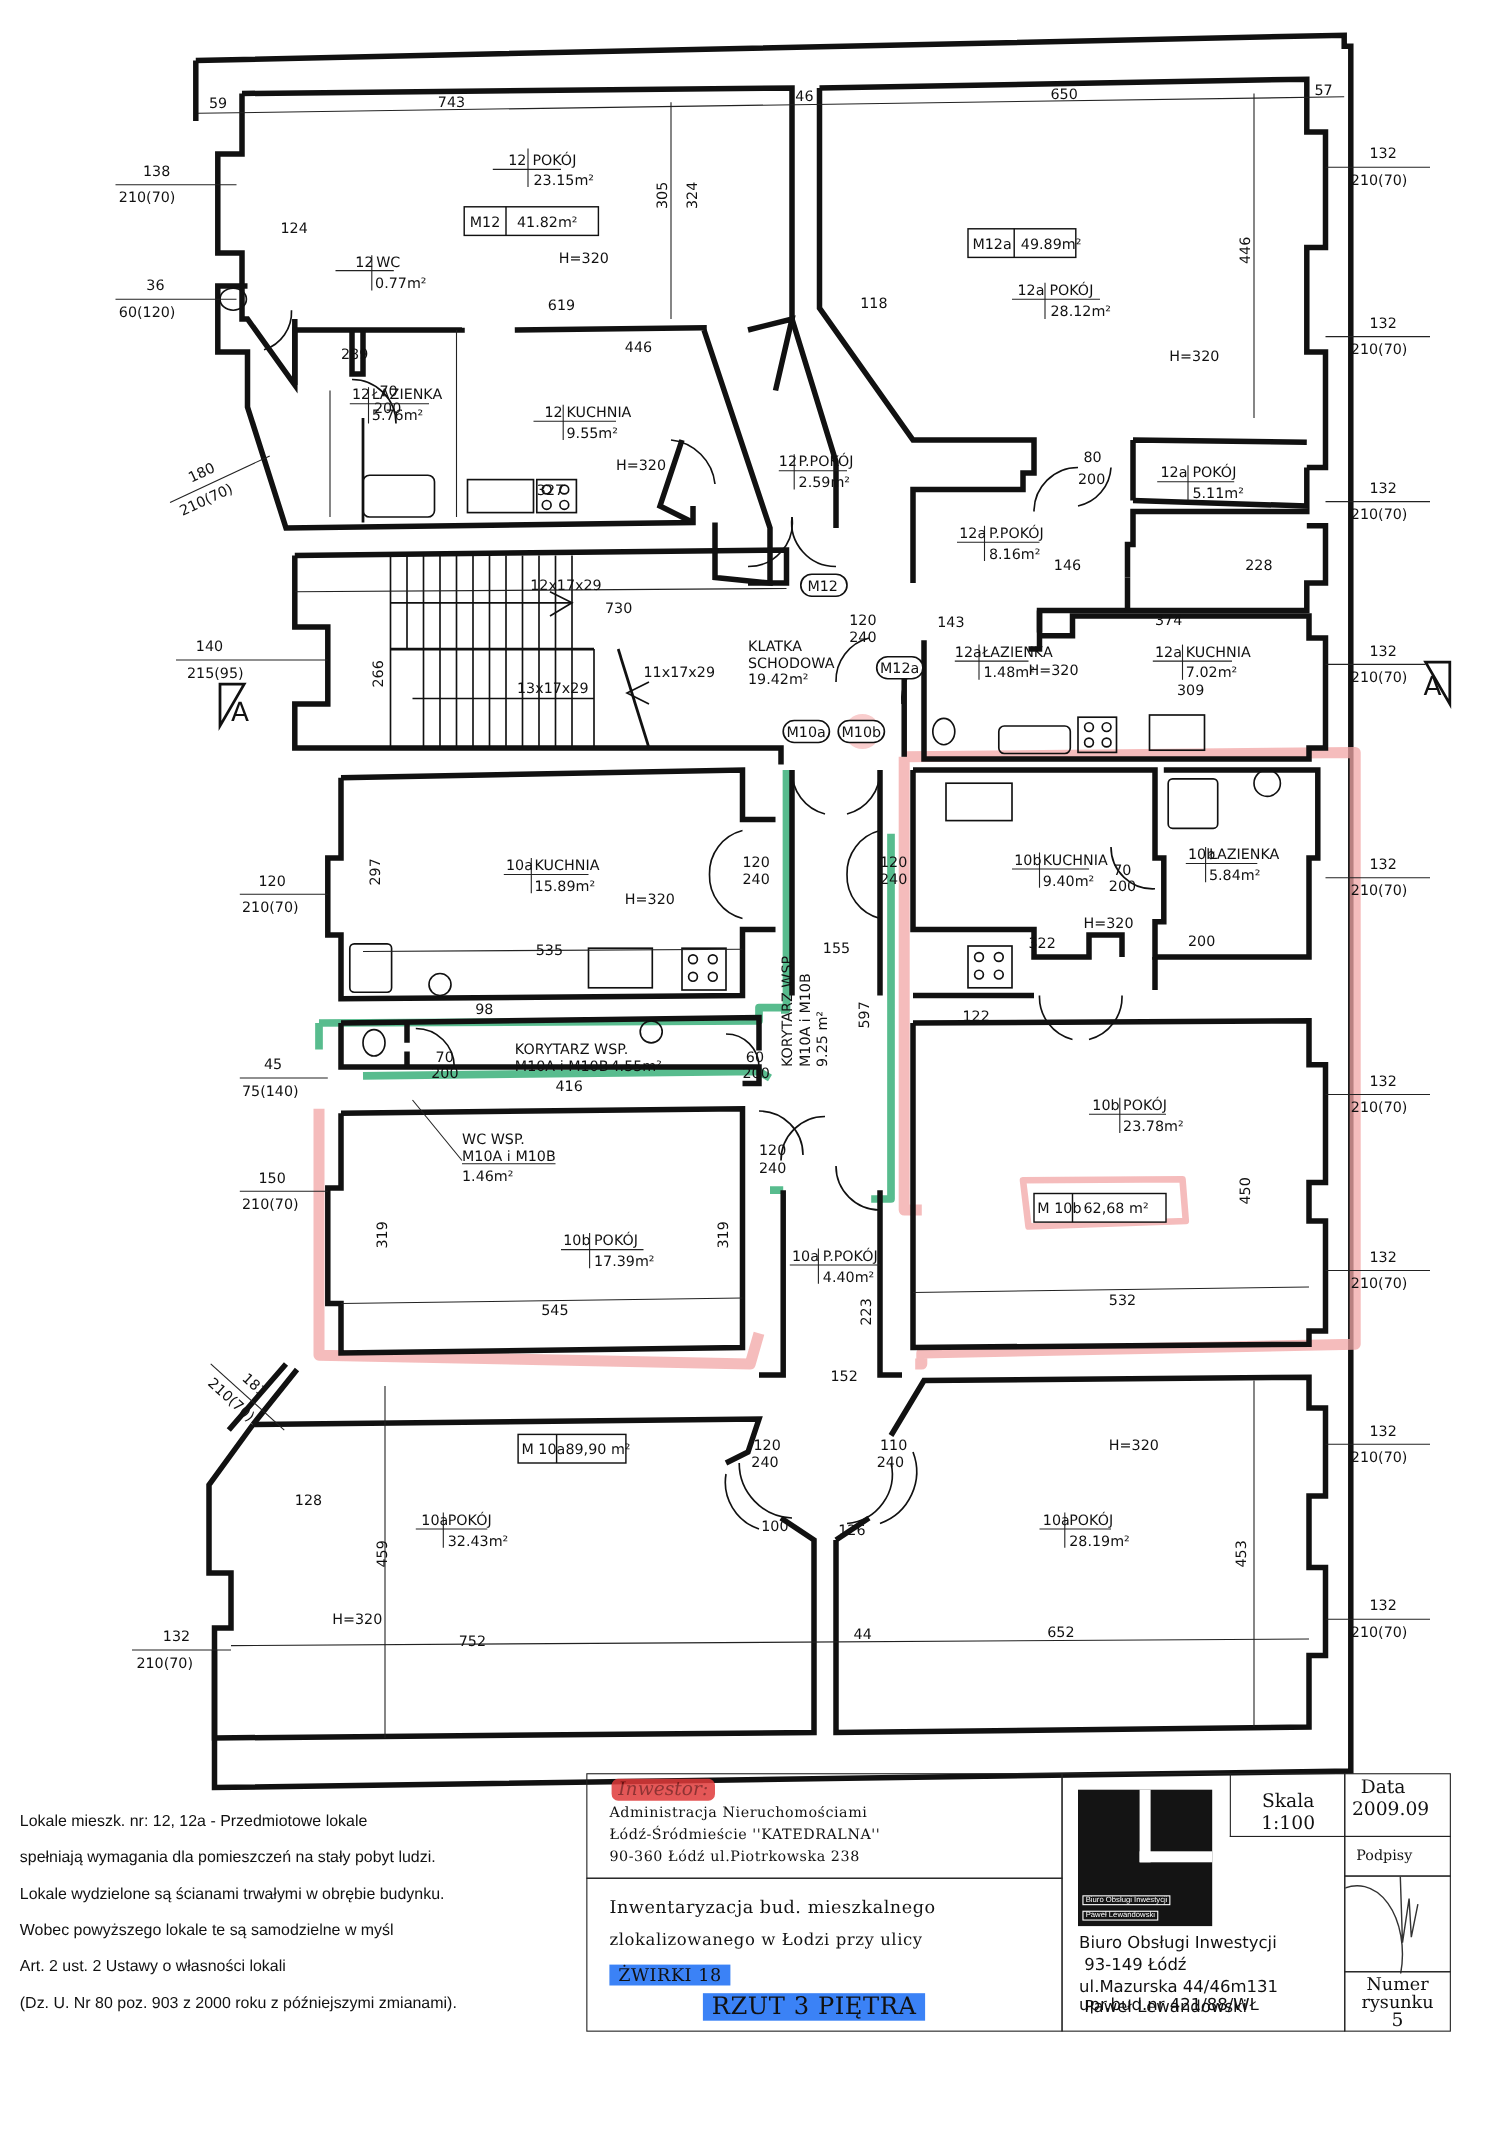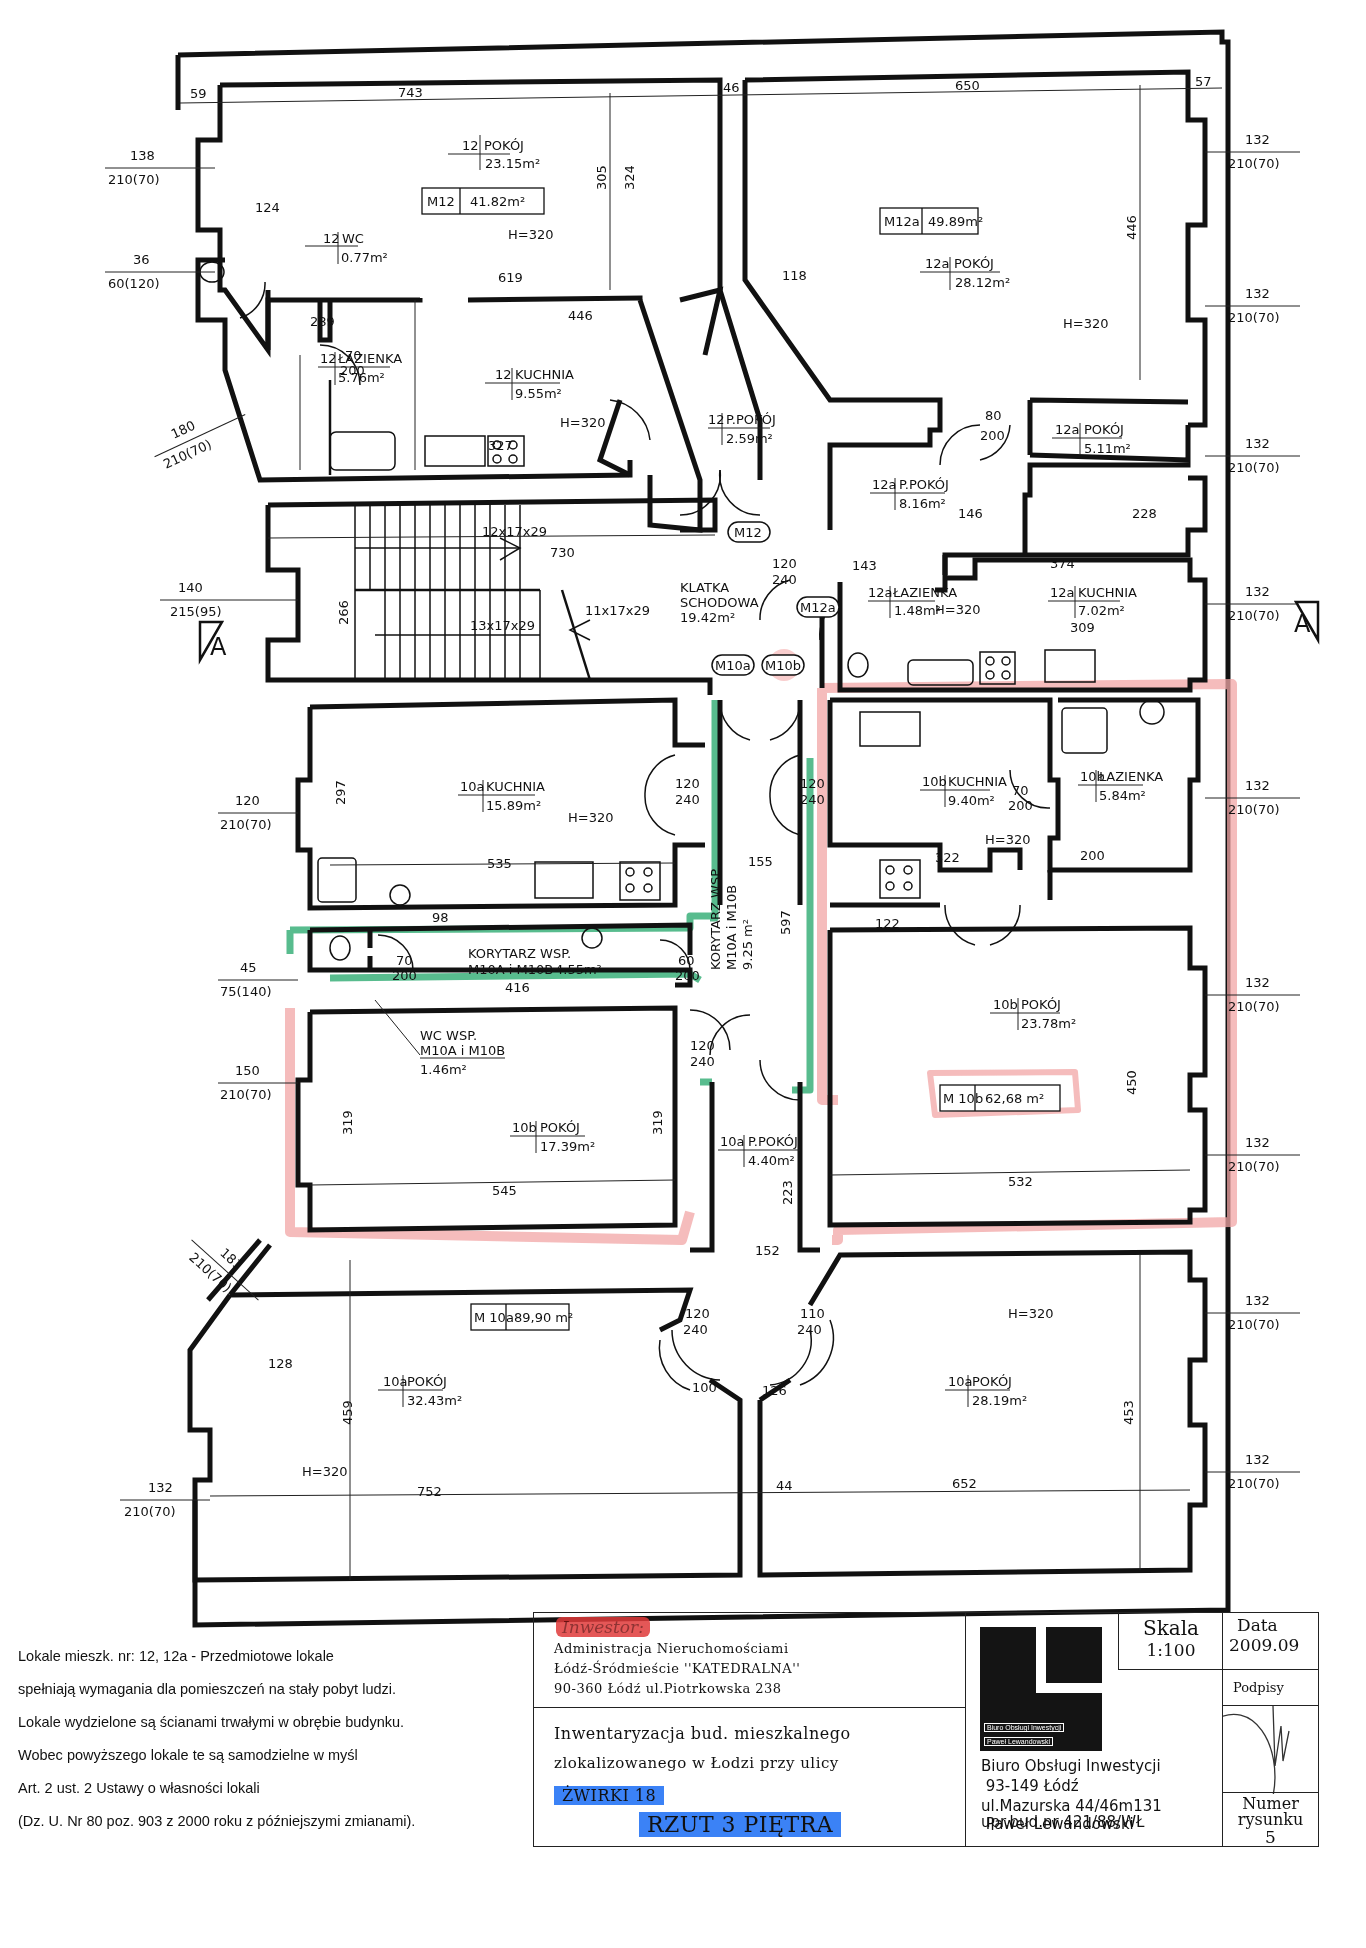"Skala" div { font-size: 20px -> 17px; margin-top: 4px -> 16px }
